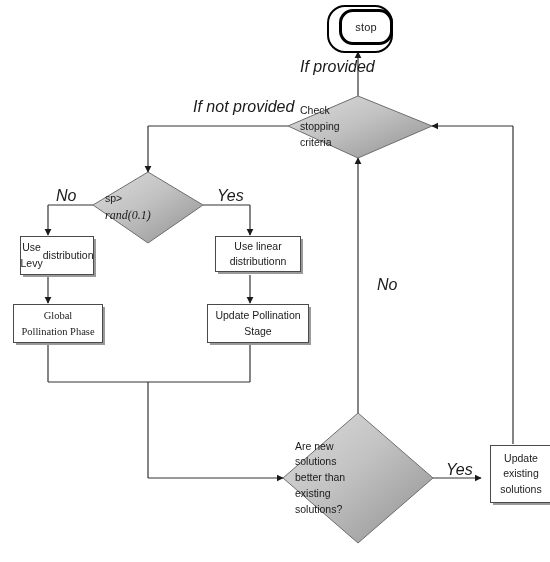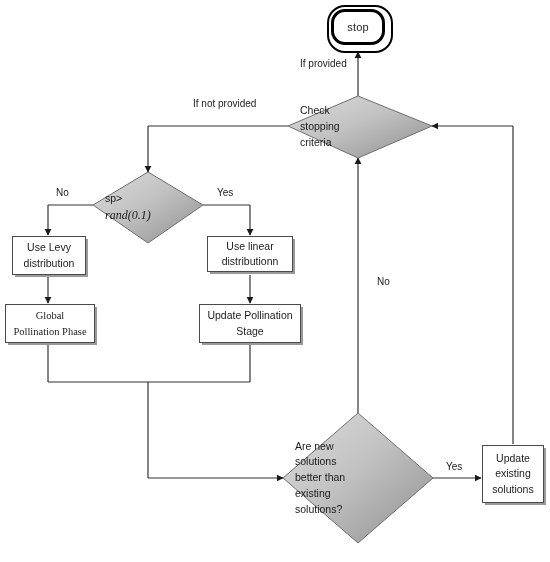"stop" .node { margin-left: none -> 8px }
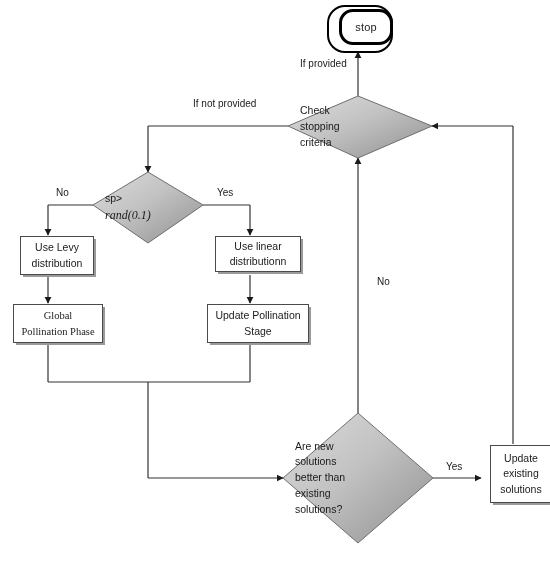"If provided" .elabel { font-size: 10px -> 16px; font-style: none -> italic }
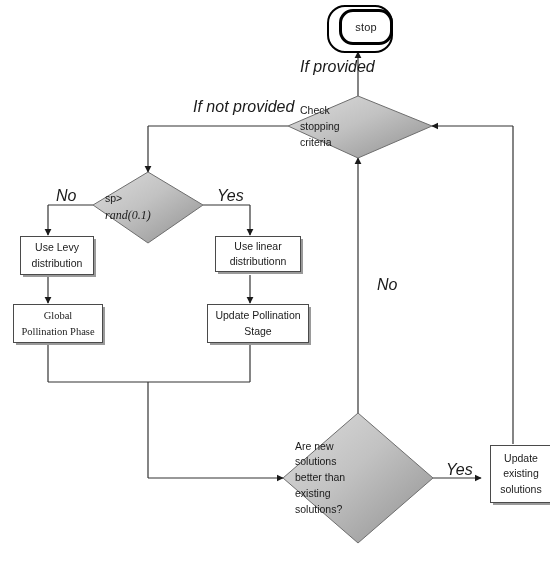"Use Levy" div.node { flex-direction: column -> row }
